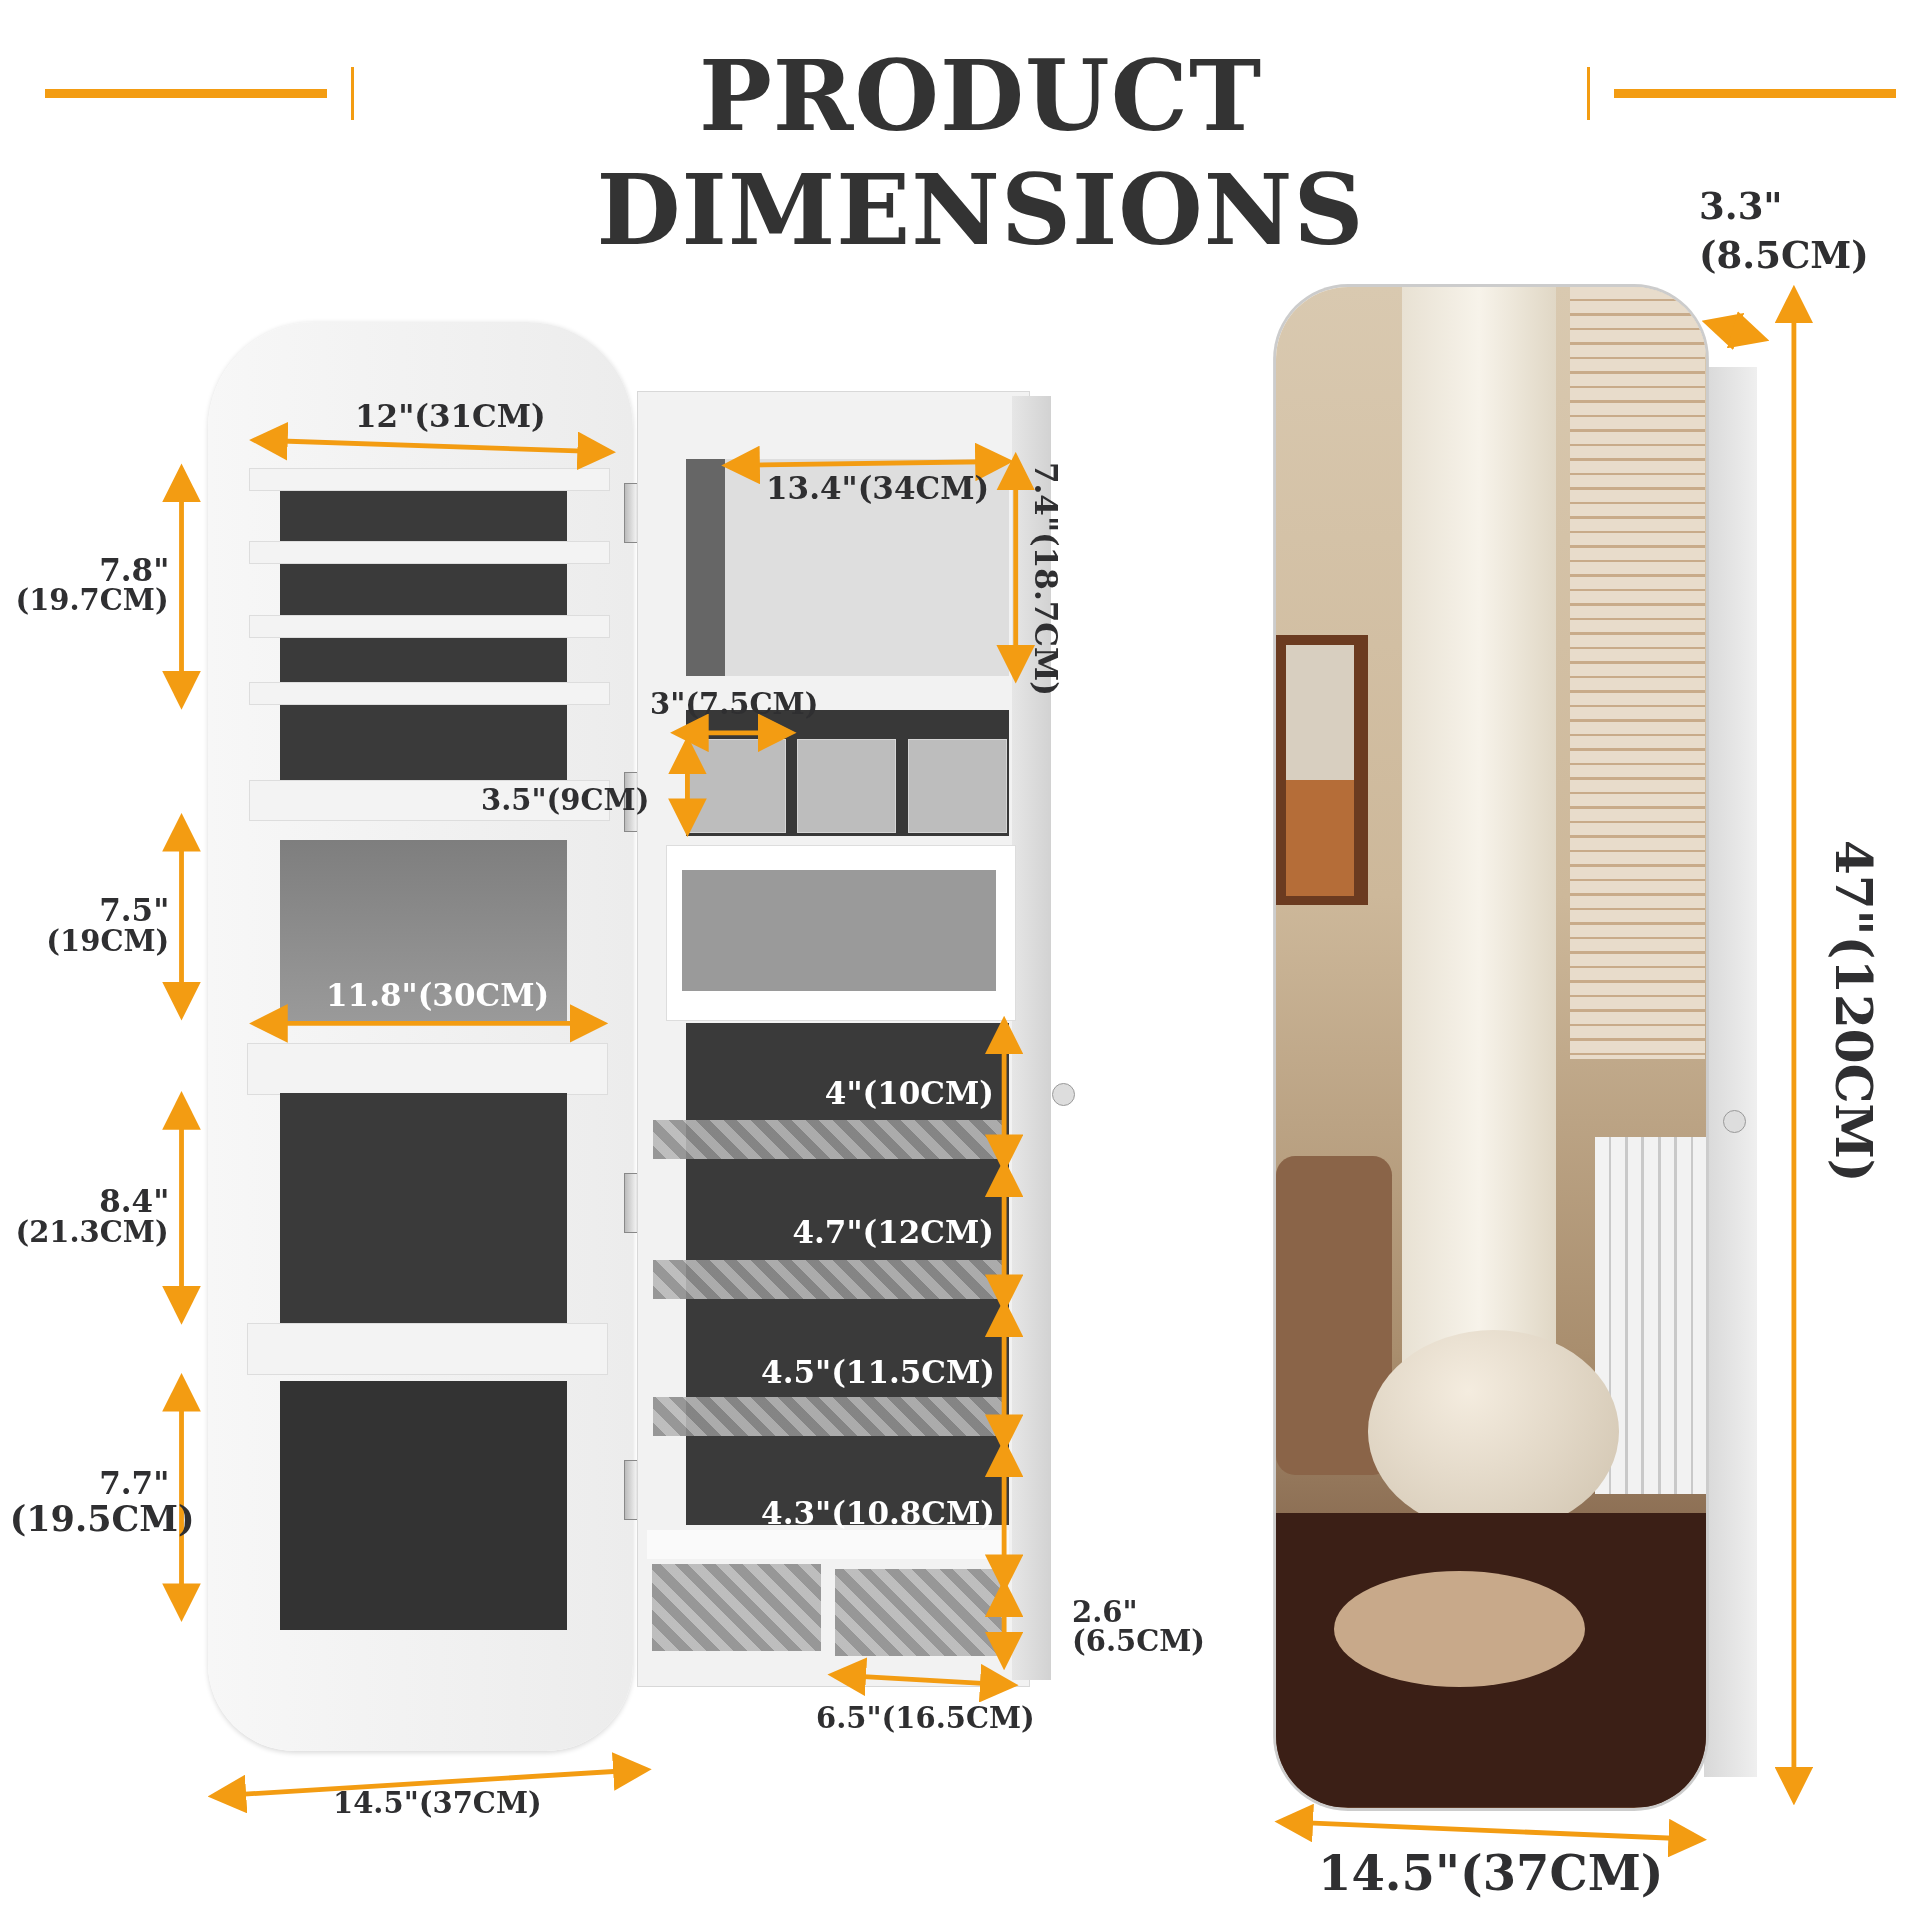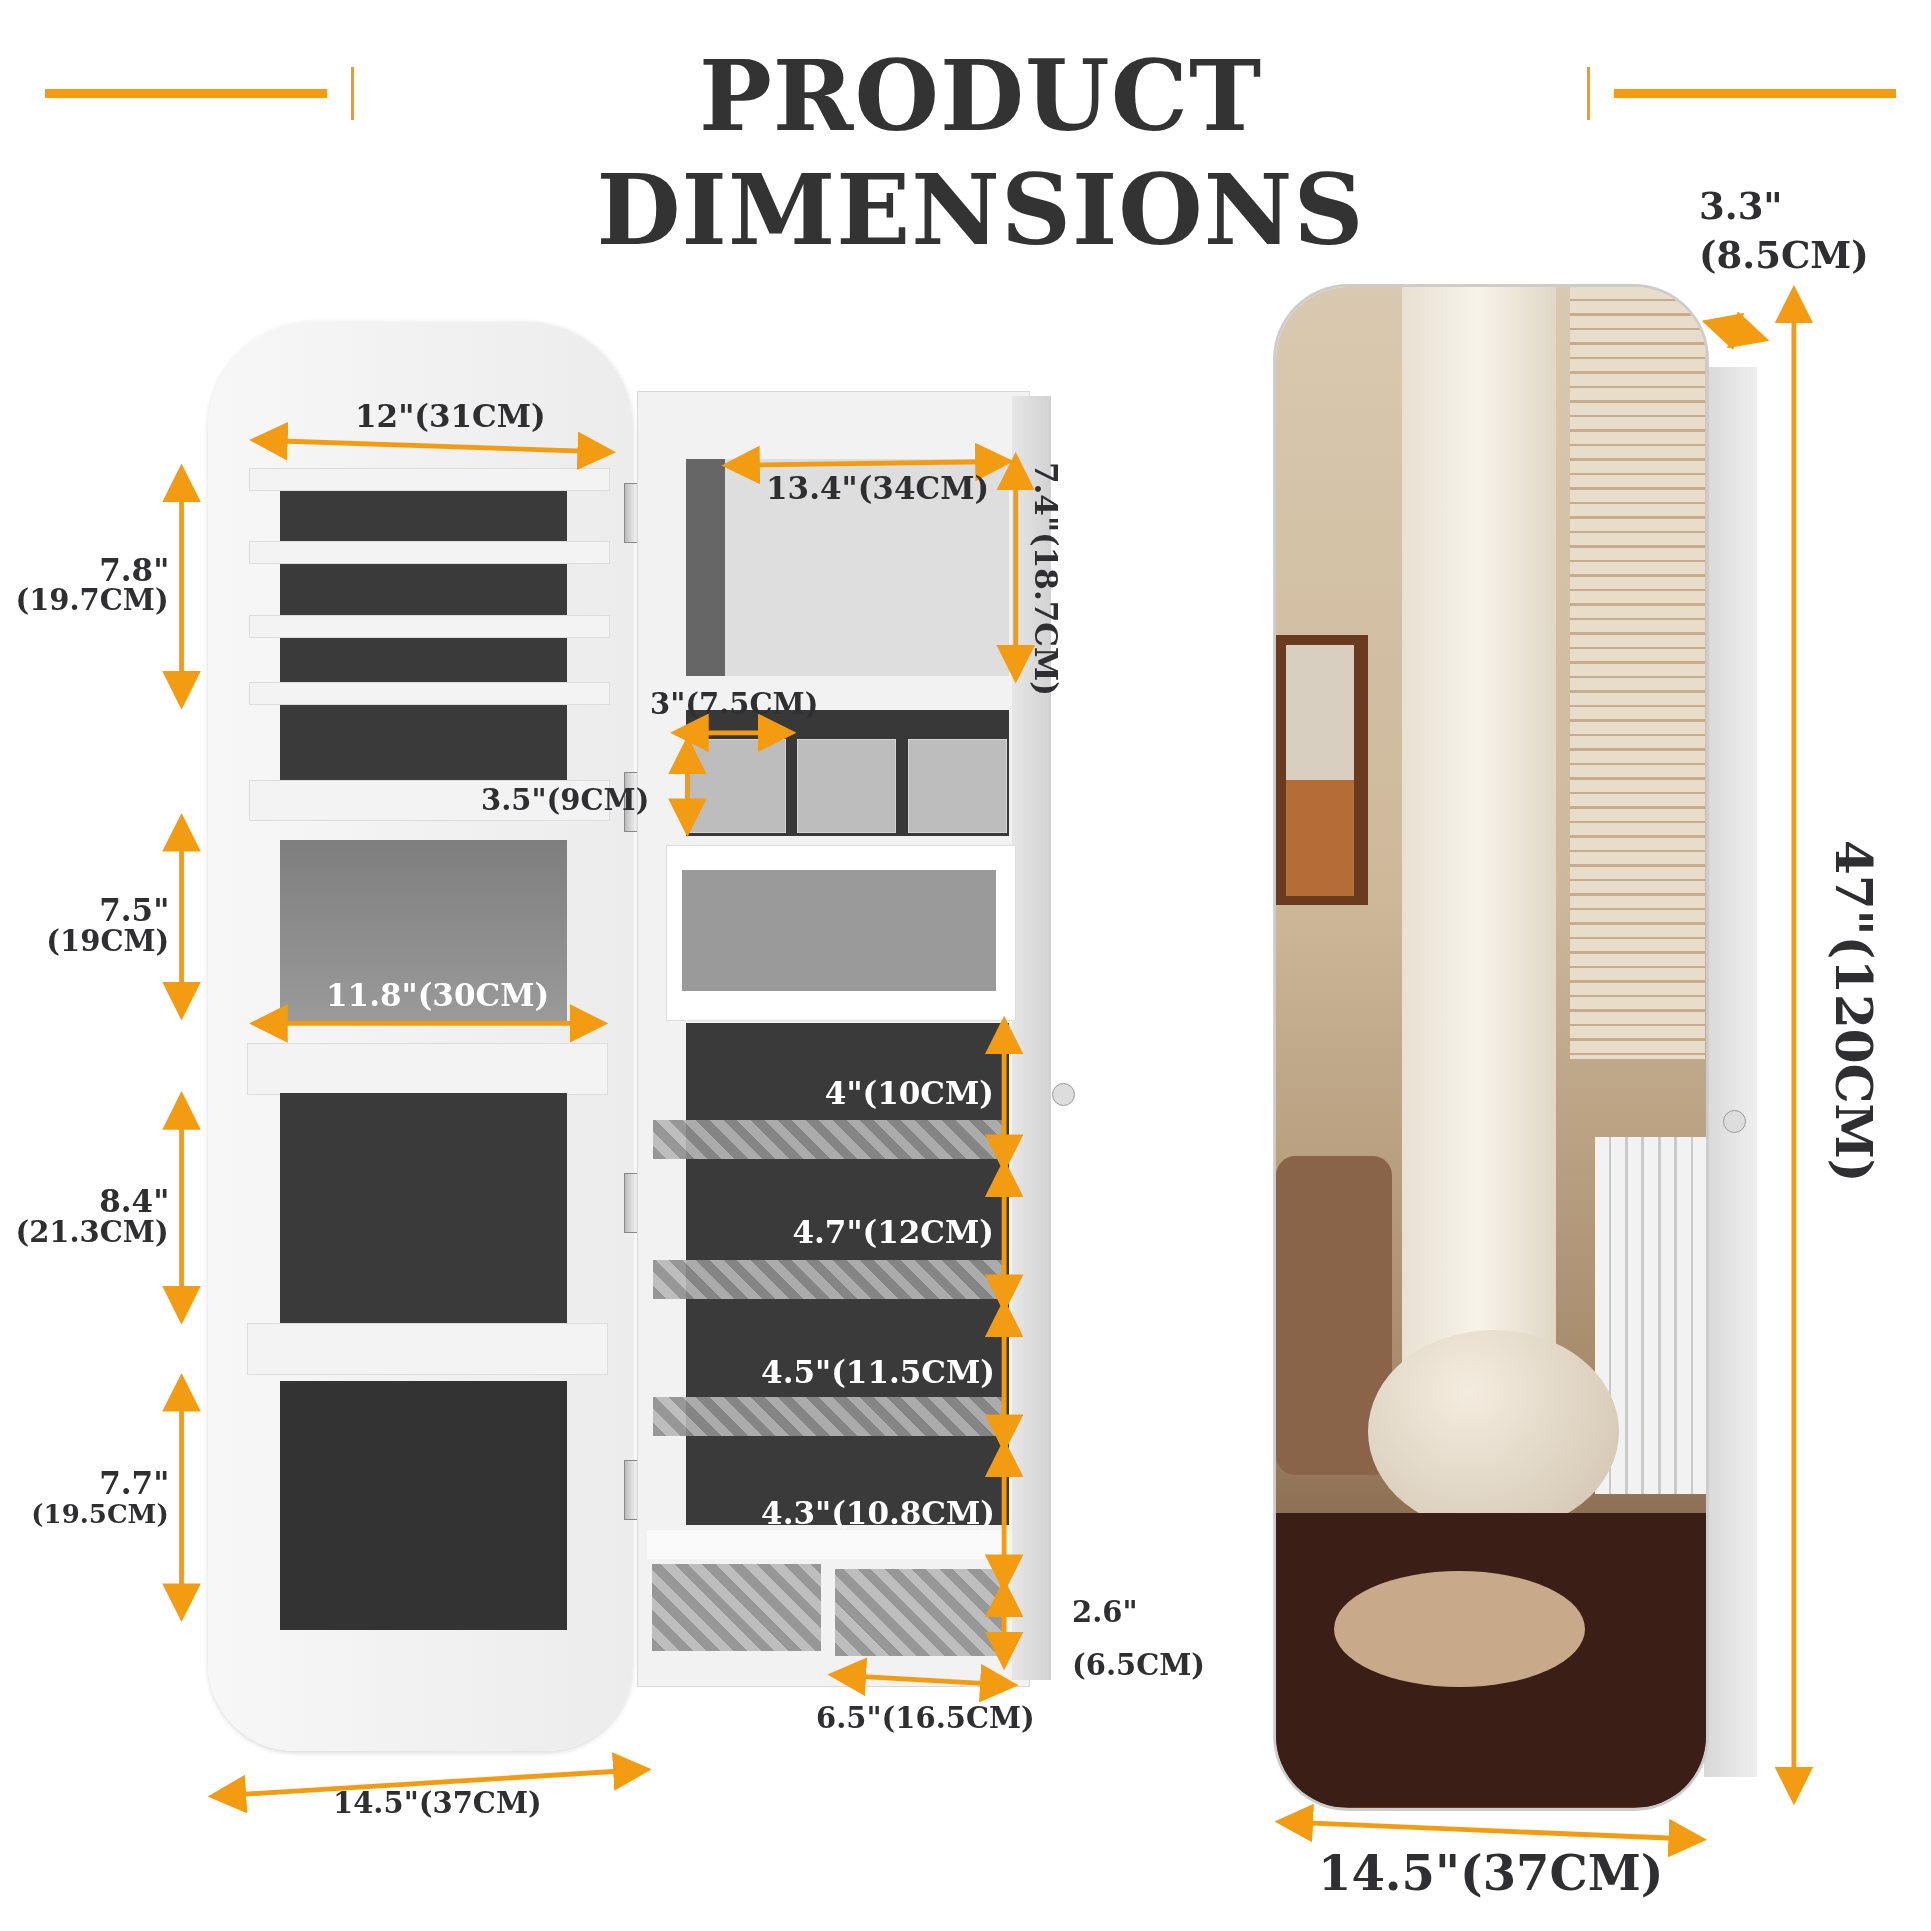"(19.5CM)" div.lbl { font-size: 26px -> 35px }
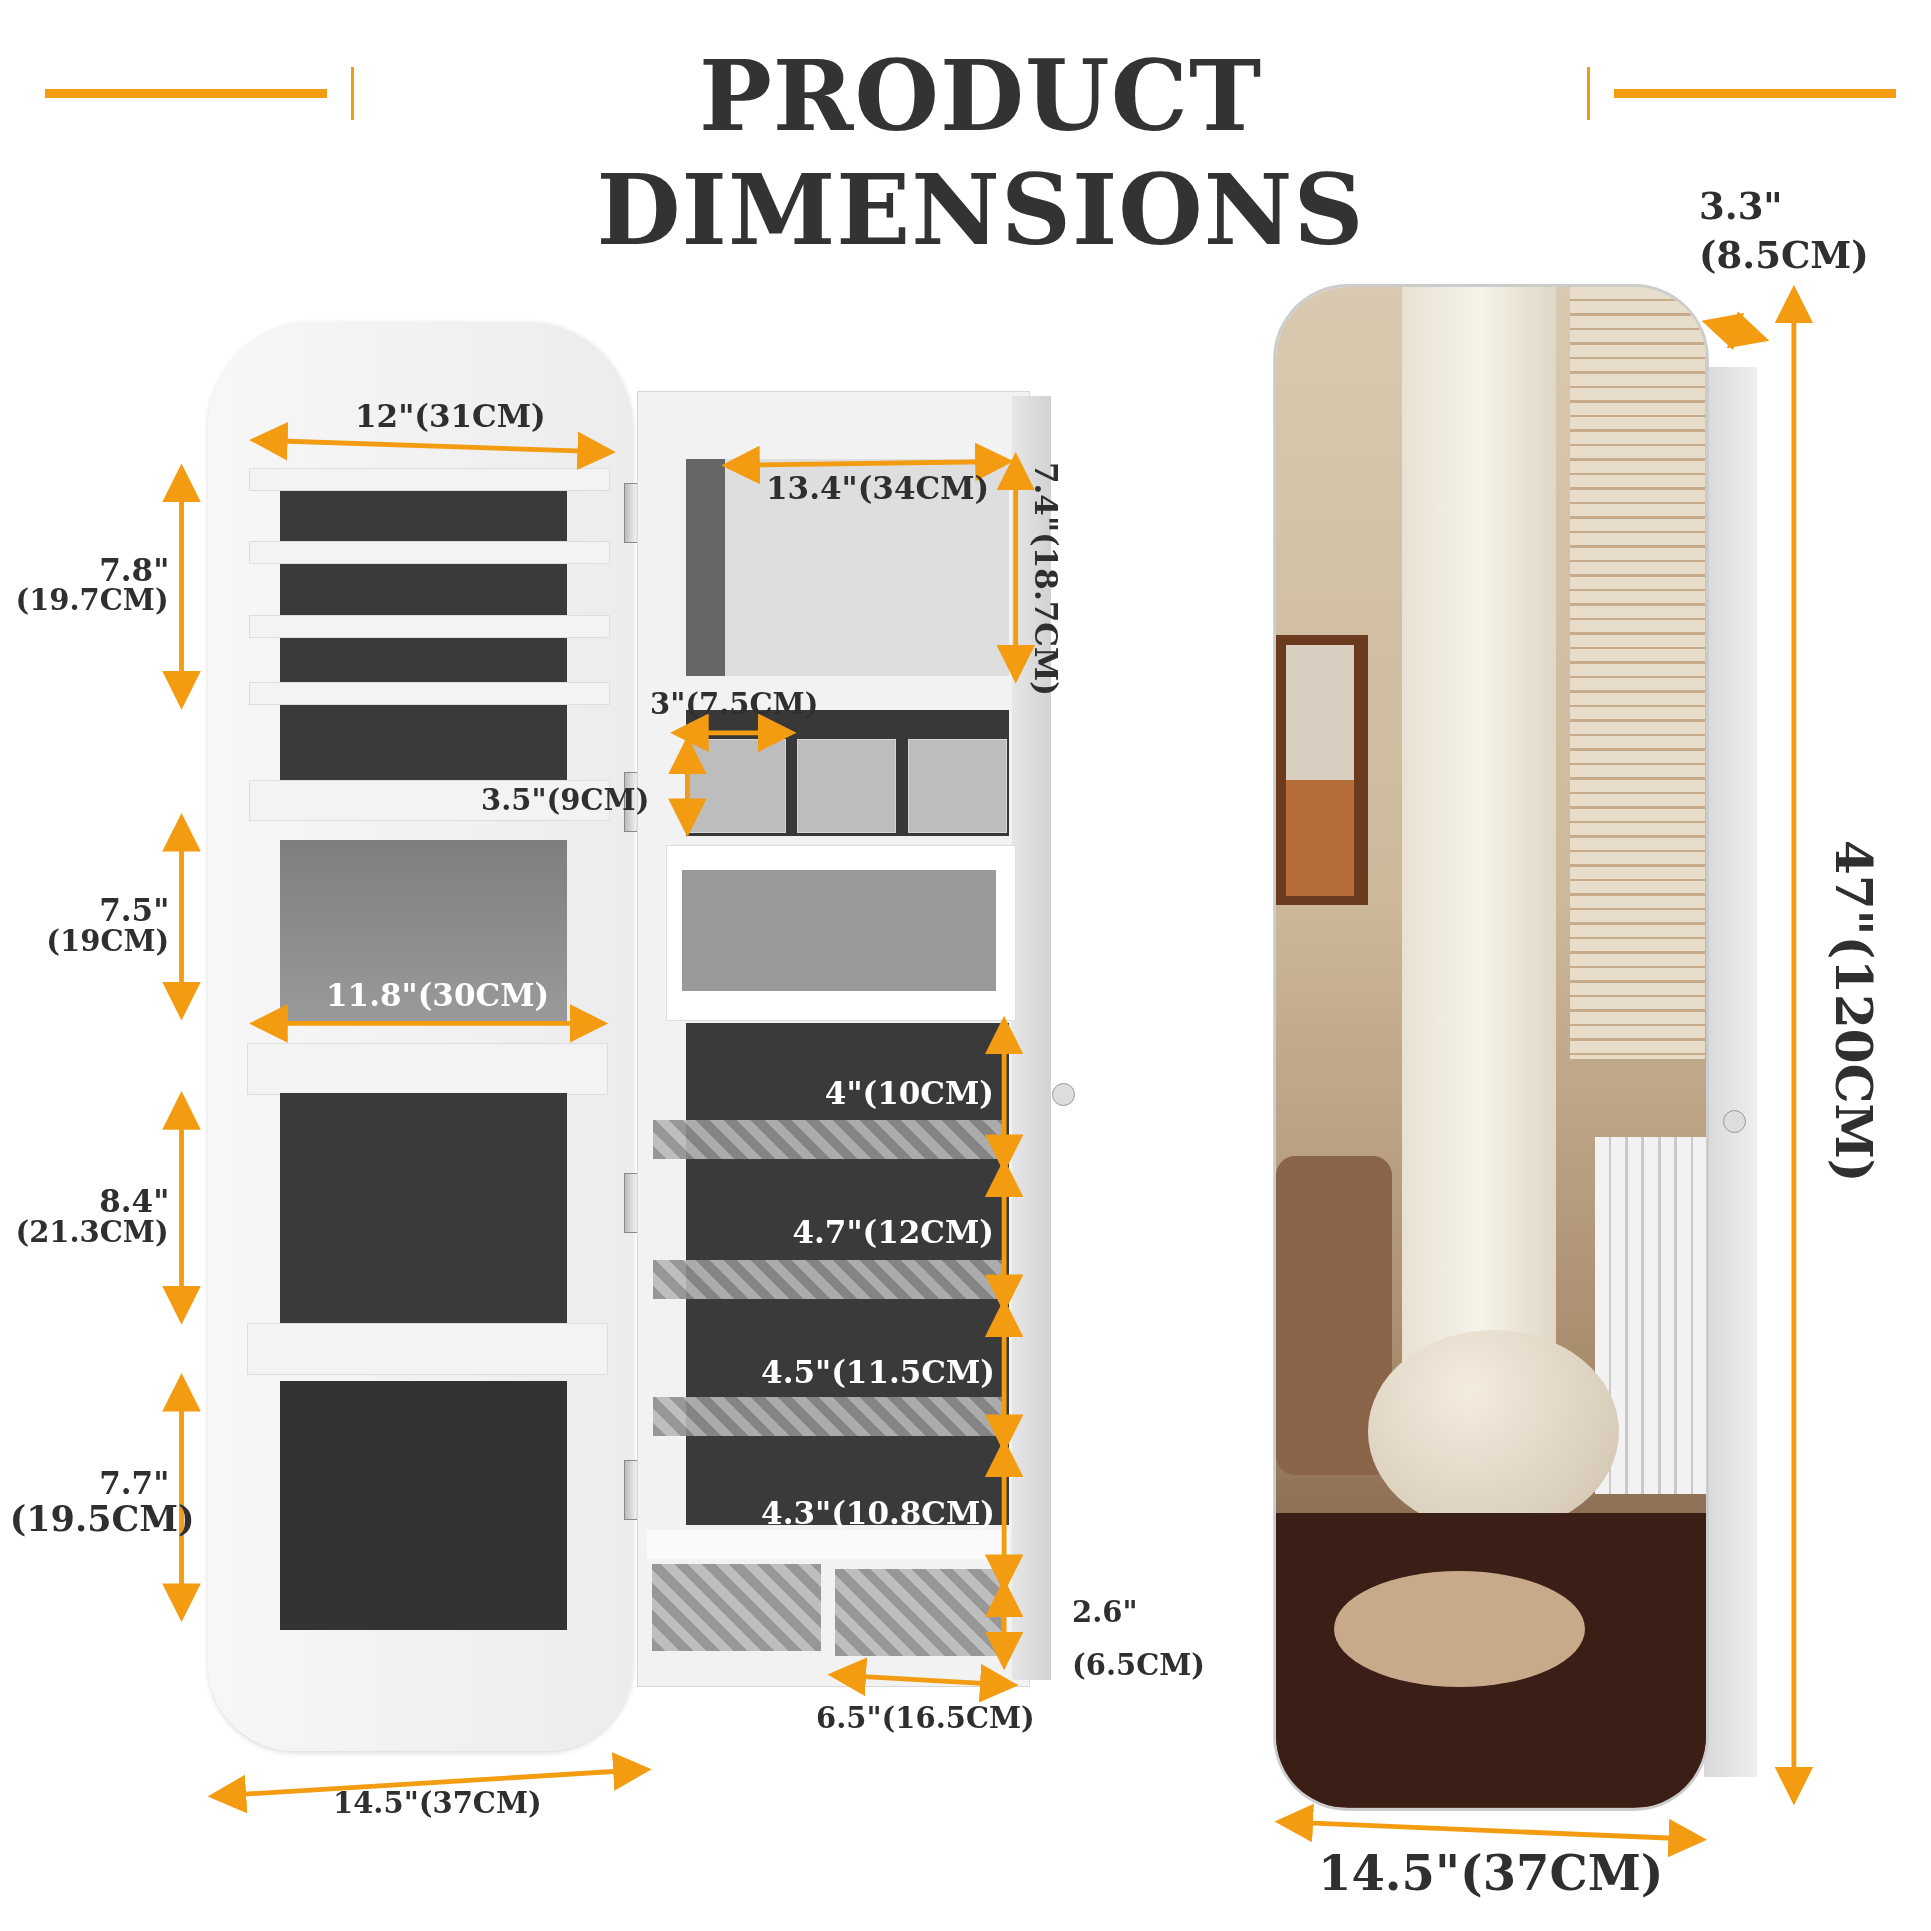"(6.5CM)" div.lbl { margin-top: 24px -> none }
